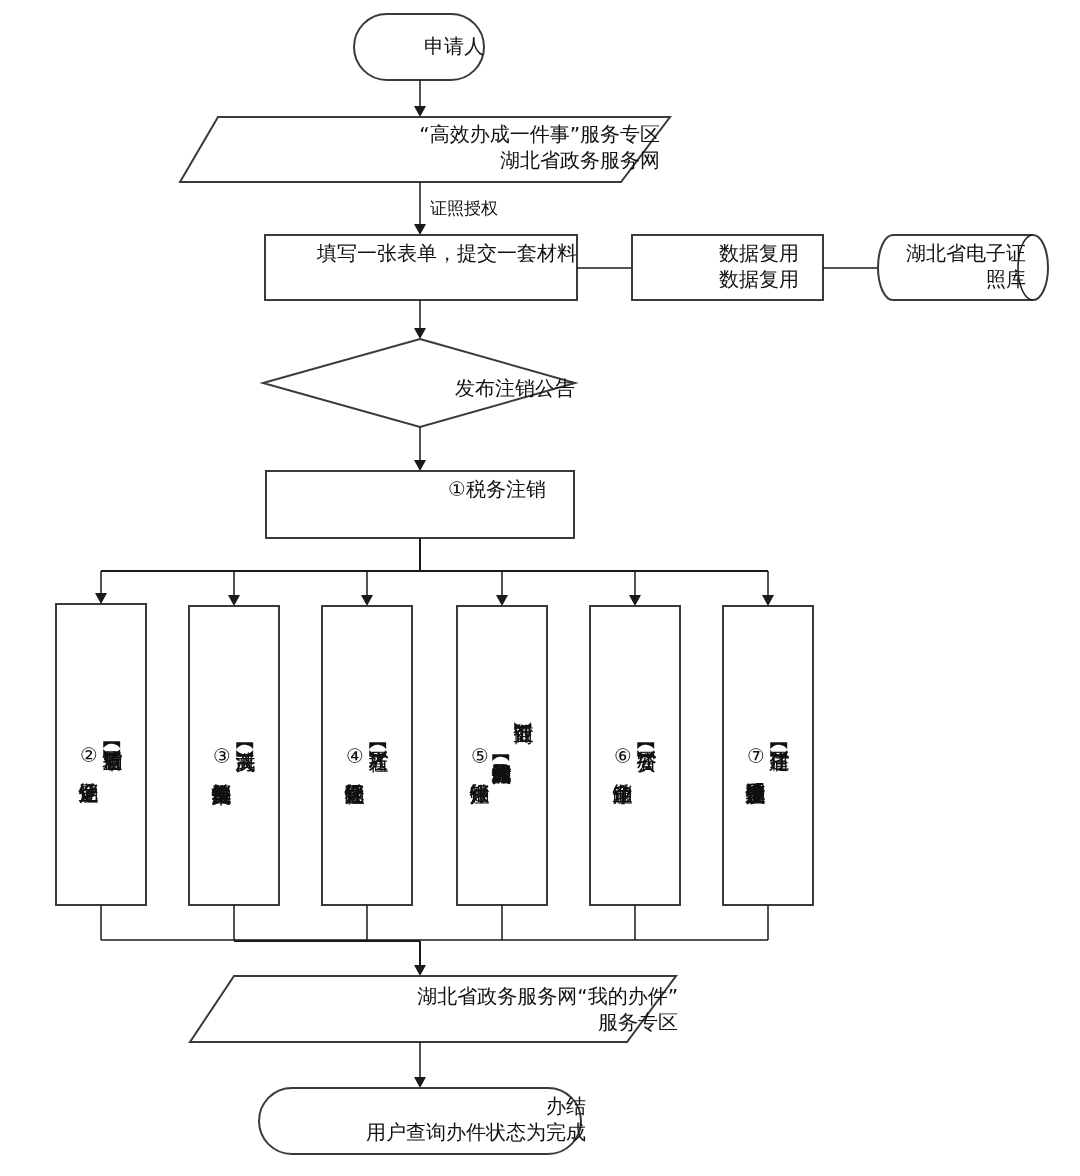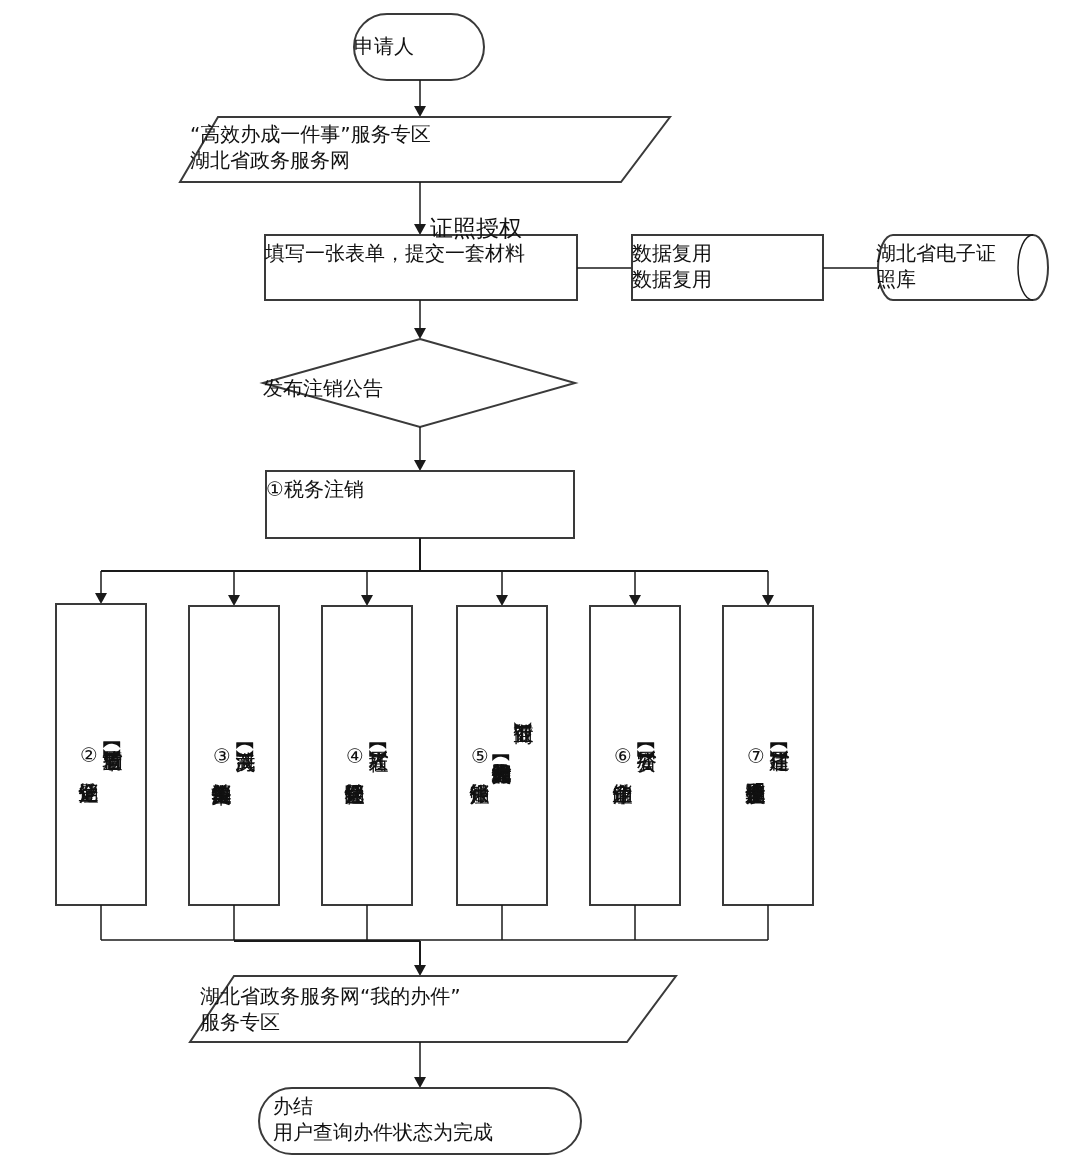"申请人" .label { text-align: left -> right }
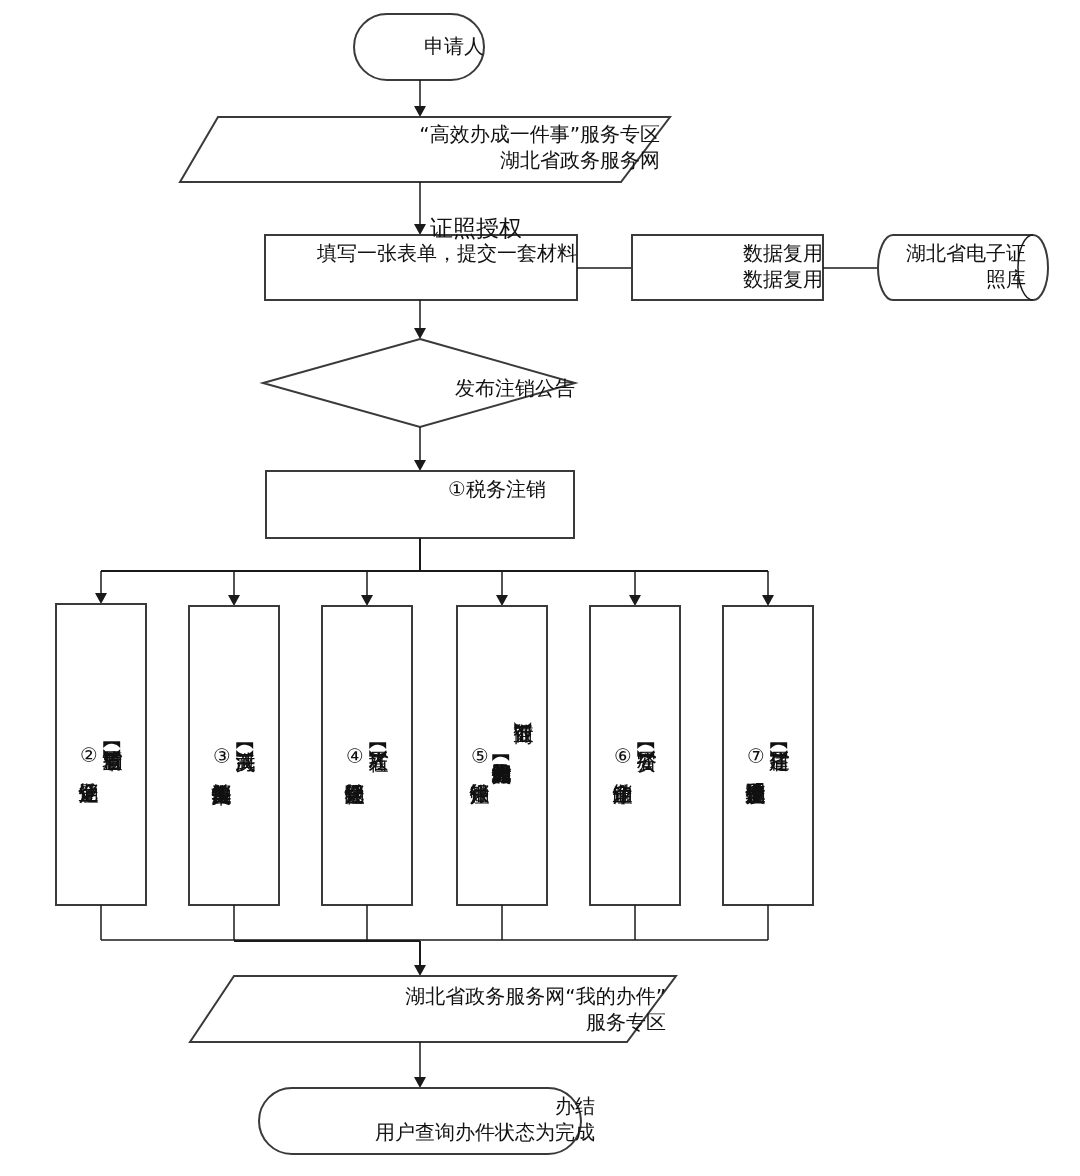"证照授权" .t17 { font-size: 23px -> 17px; margin-top: 16px -> none }
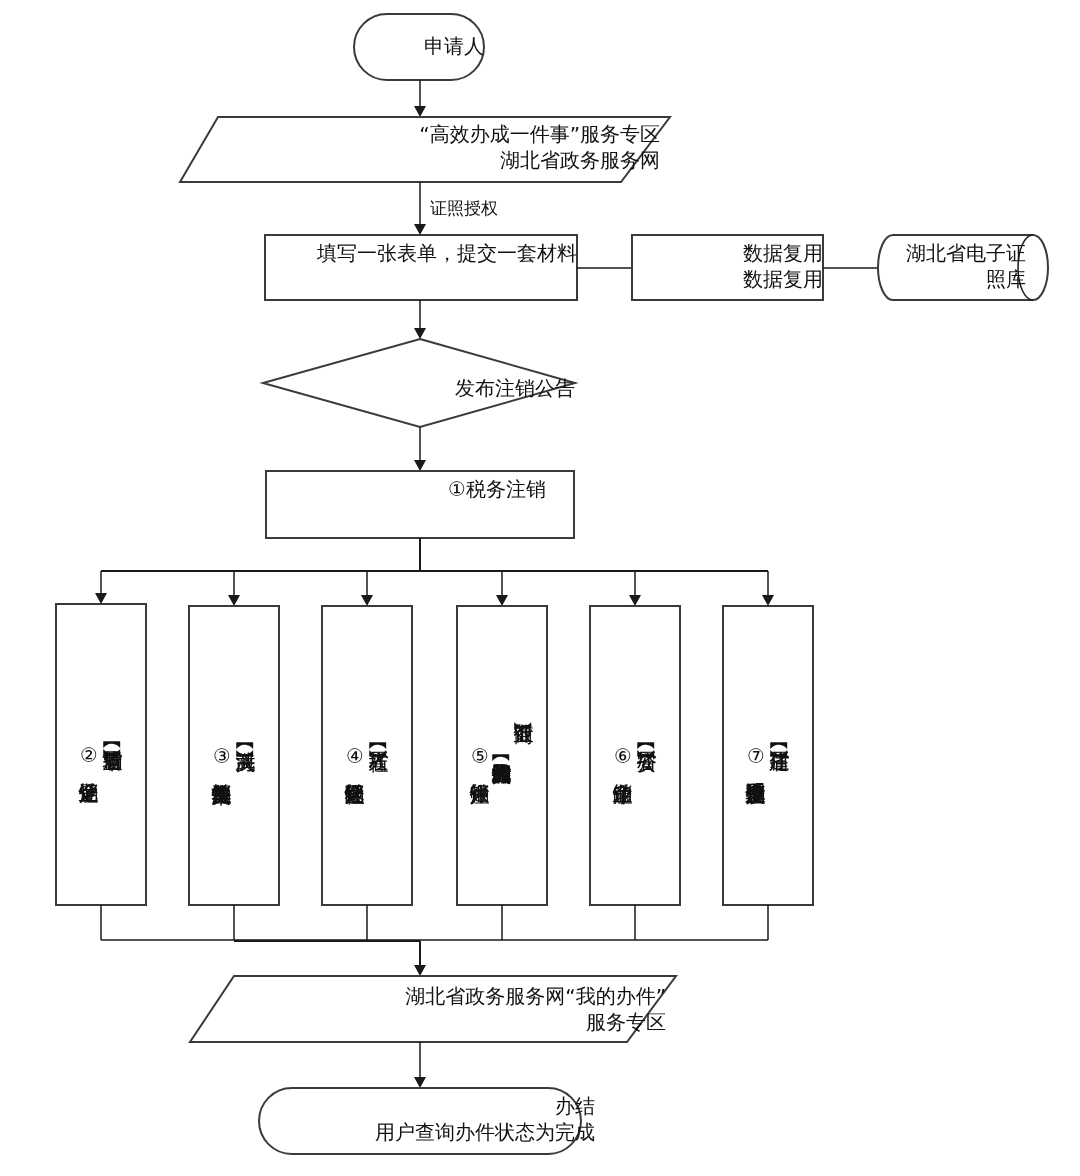"数据复用" div.label { left: 632px -> 608px }
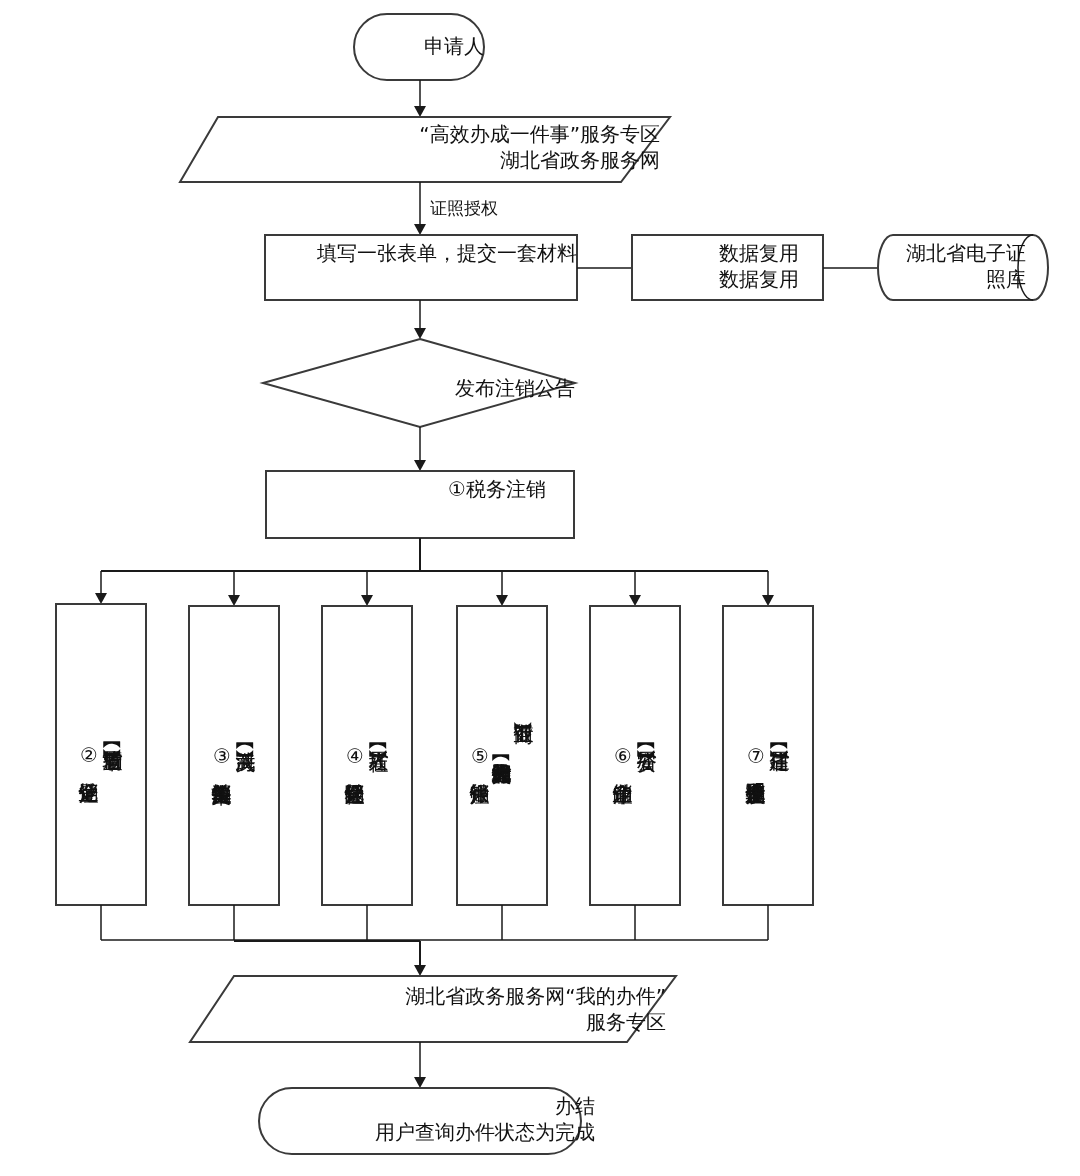"湖北省政务服务网“我的办件”" div.label { left: 200px -> 212px }
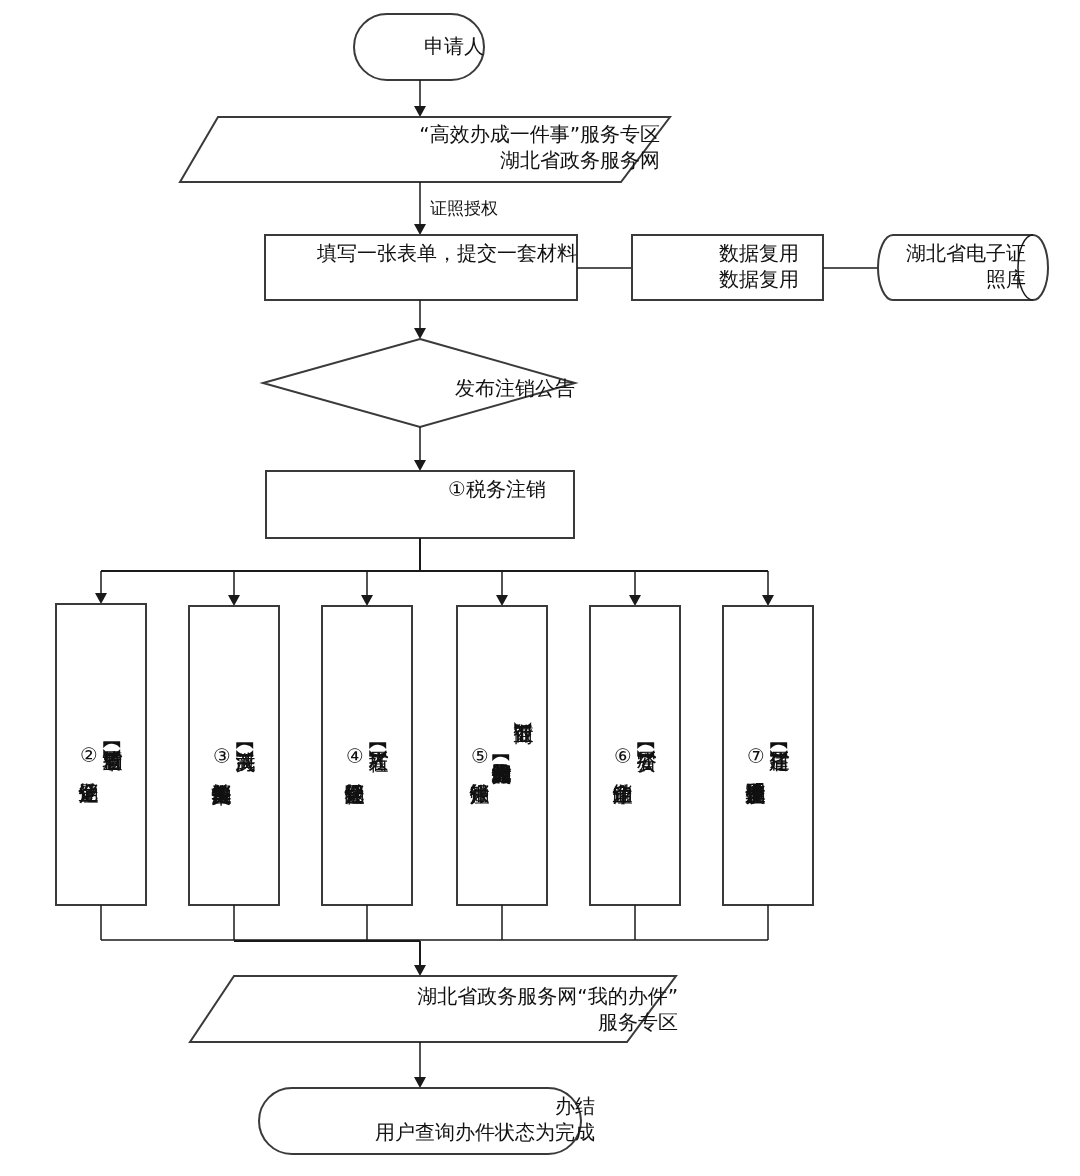"办结" div.label { left: 273px -> 264px }
